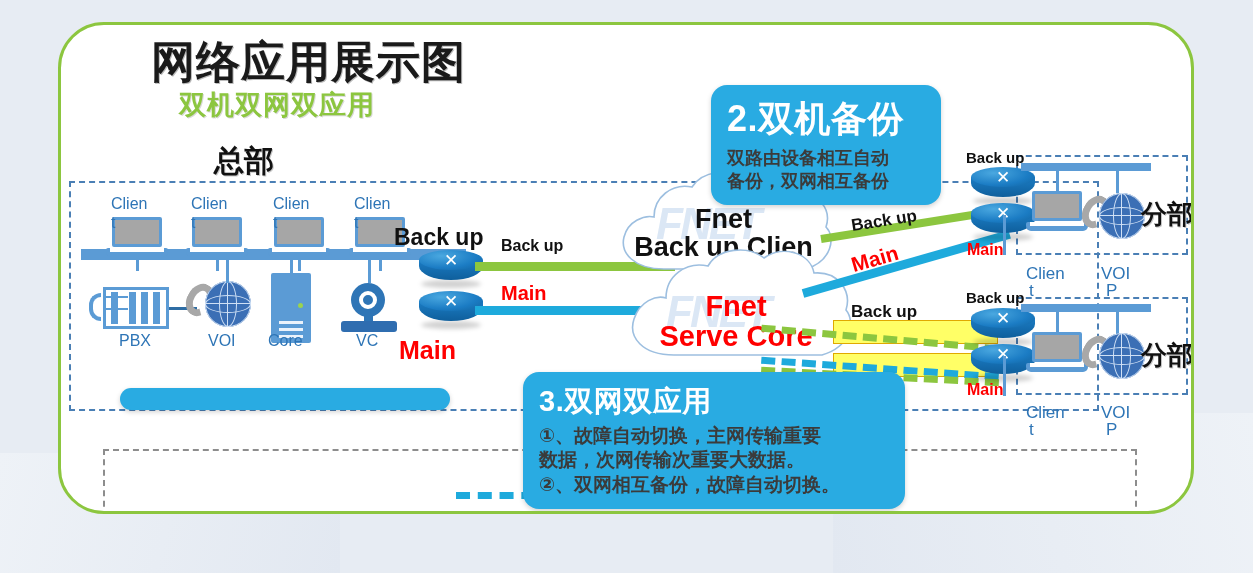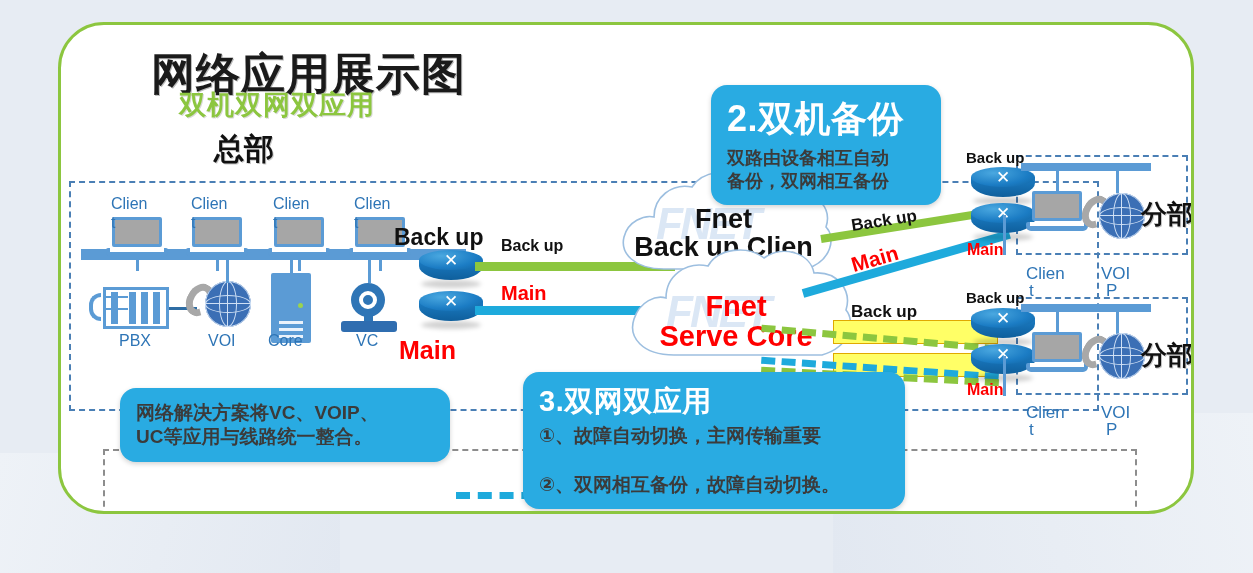"网络应用展示图" #title { margin-top: 12px -> none }
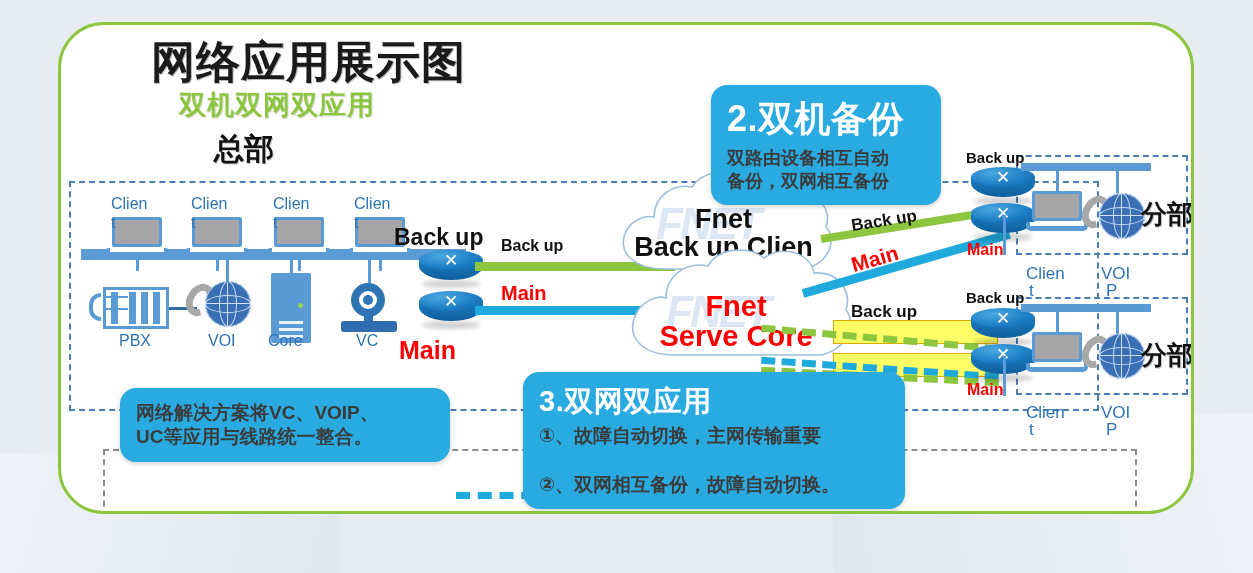"总部" #hq-title { top: 104px -> 116px }
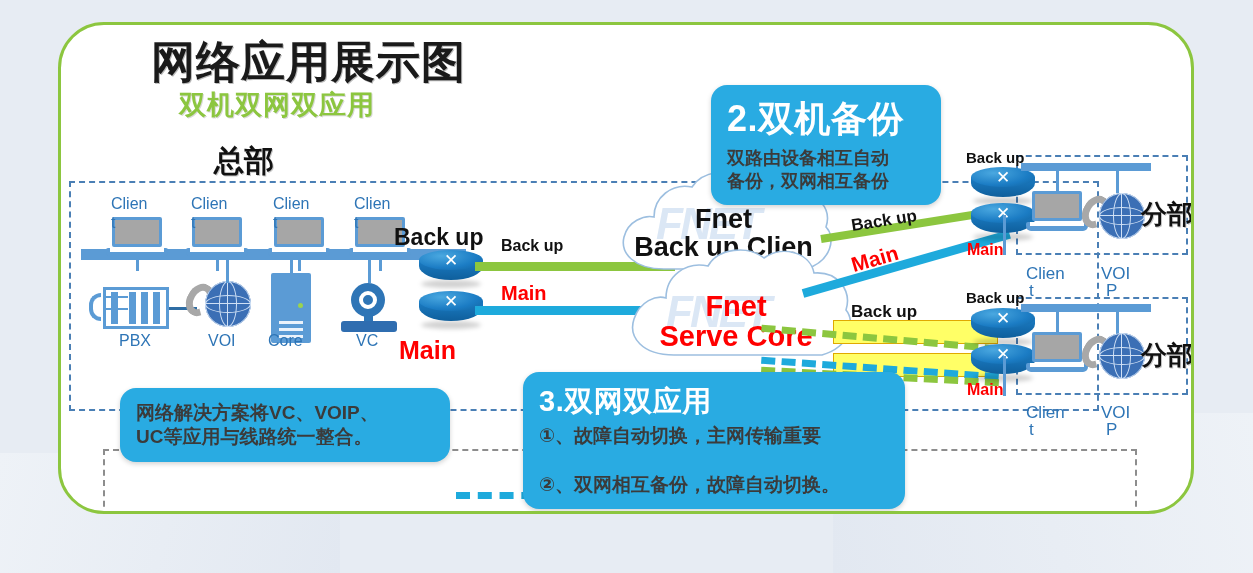"网络解决方案将VC、VOIP、" div.cbody { html: <div> <span>网络解决方案将VC、VOIP、</span><br> <span>UC等应用与线路统一整合。</span> </div> -> none }
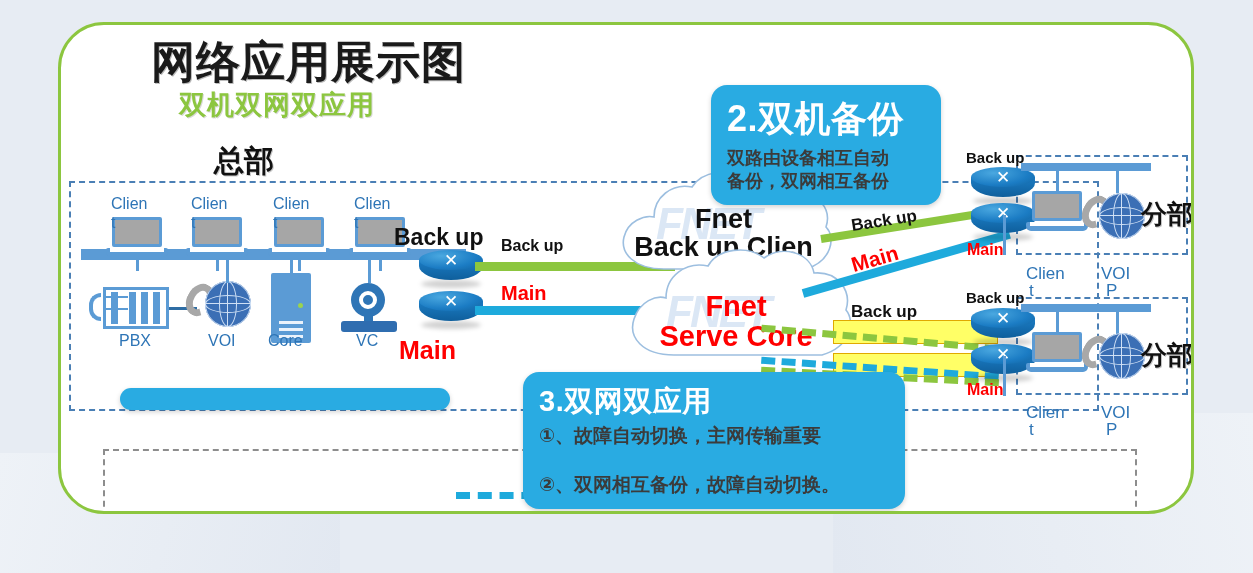"数据，次网传输次重要大数据。" span { html: none -> <span>数据，次网传输次重要大数据。</span> }
